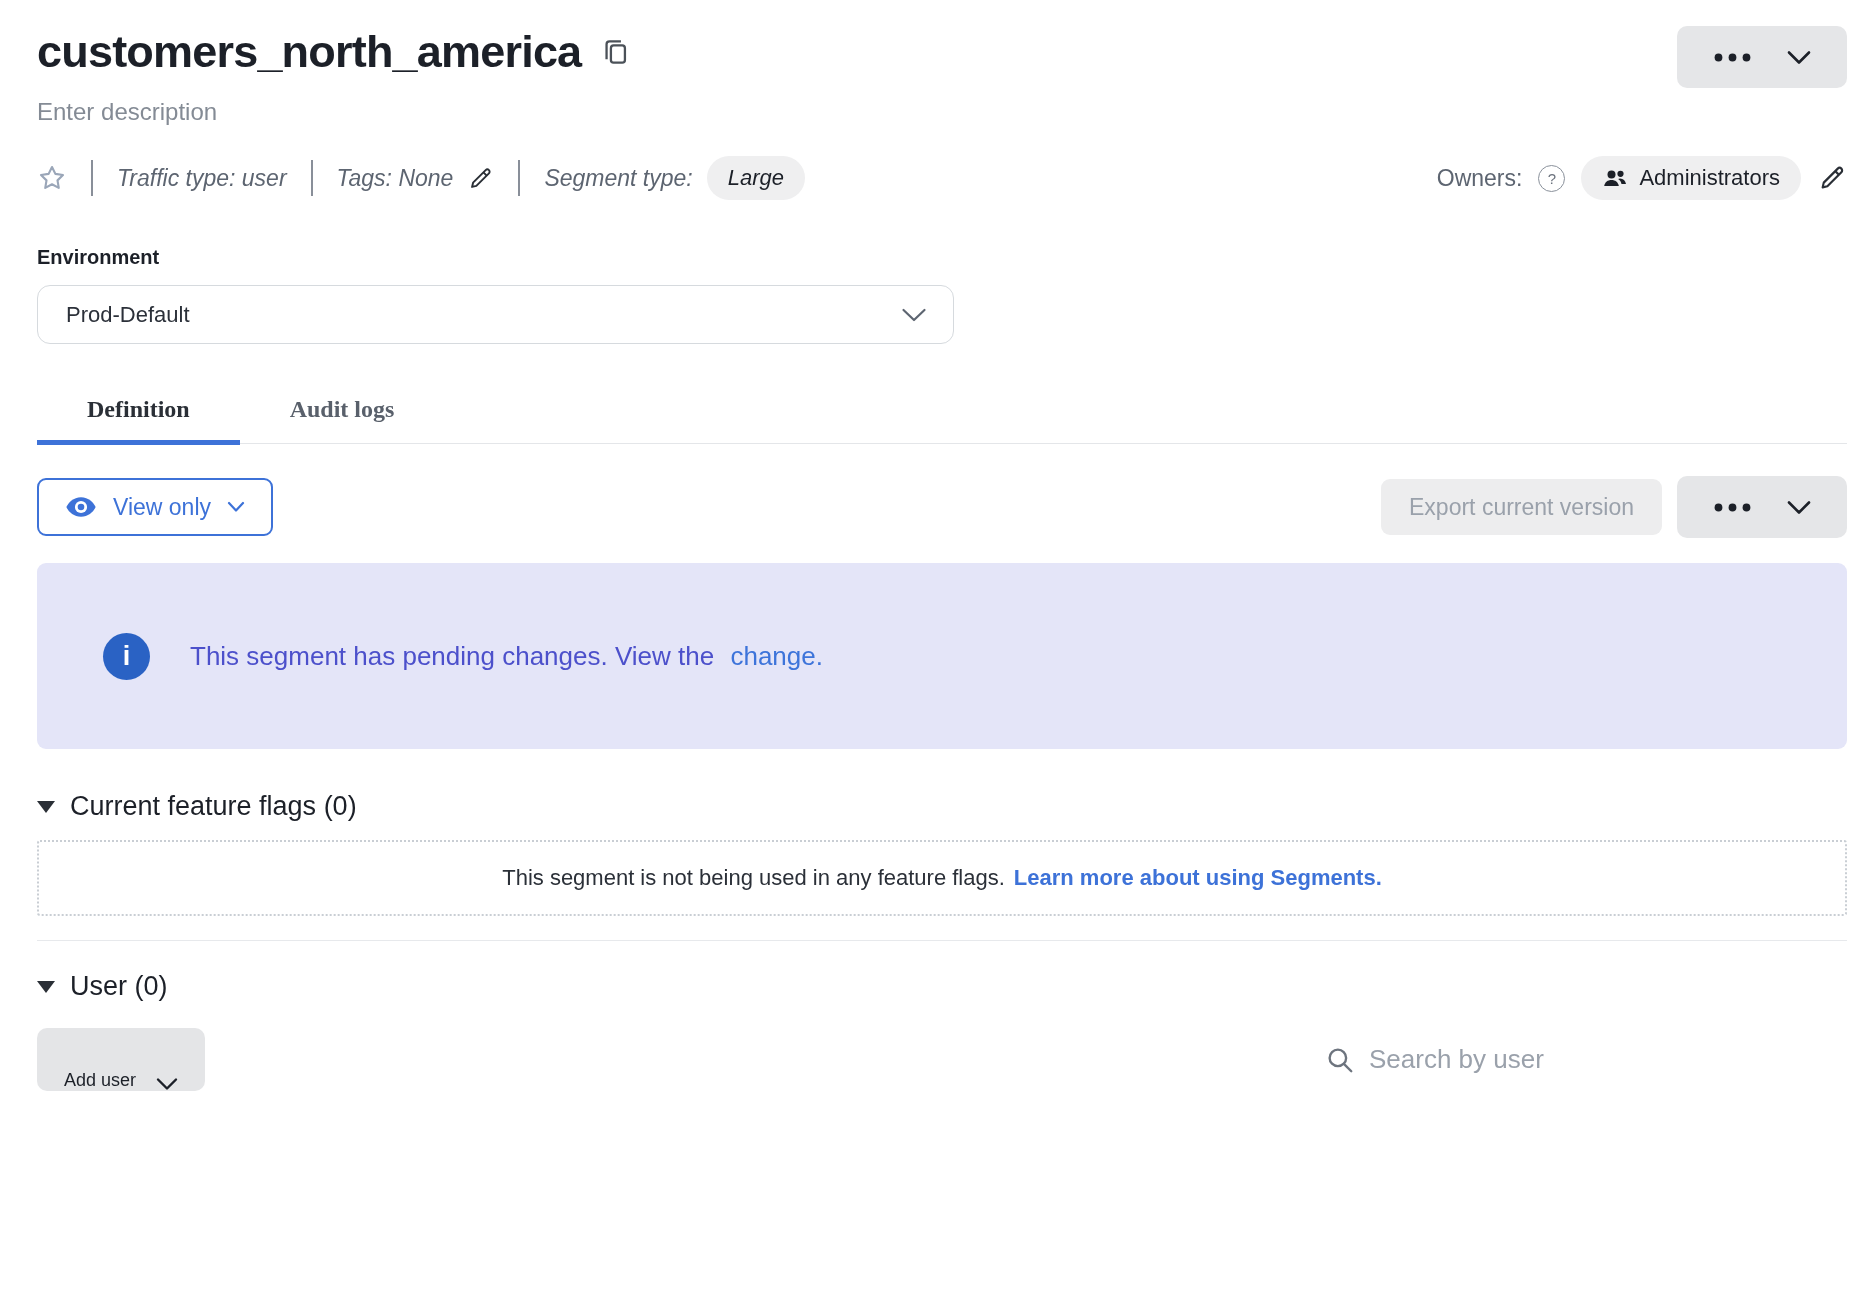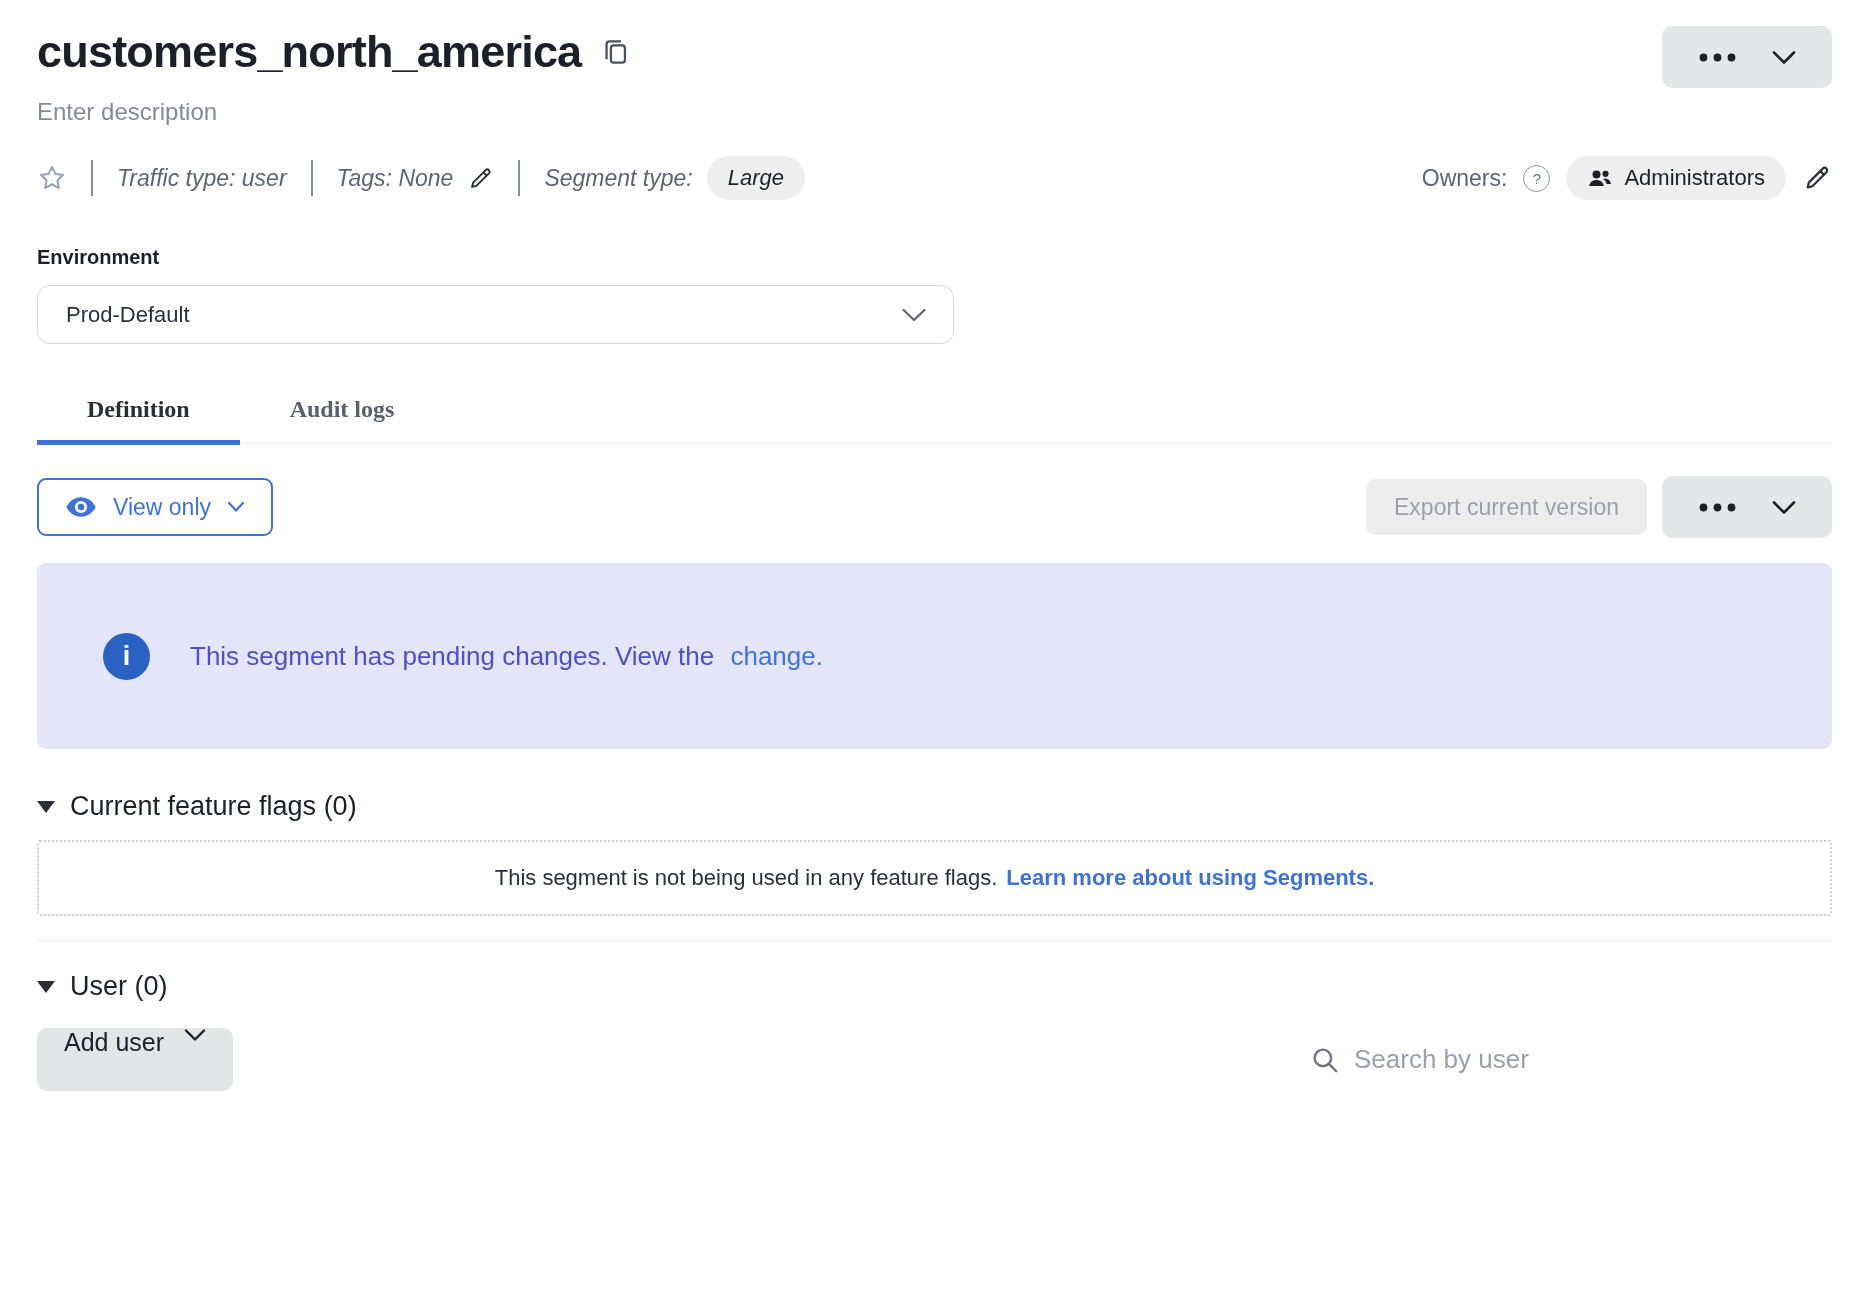"customers_north_america" .page { padding: 26px 32px 0 37px -> 26px 17px 0 37px }
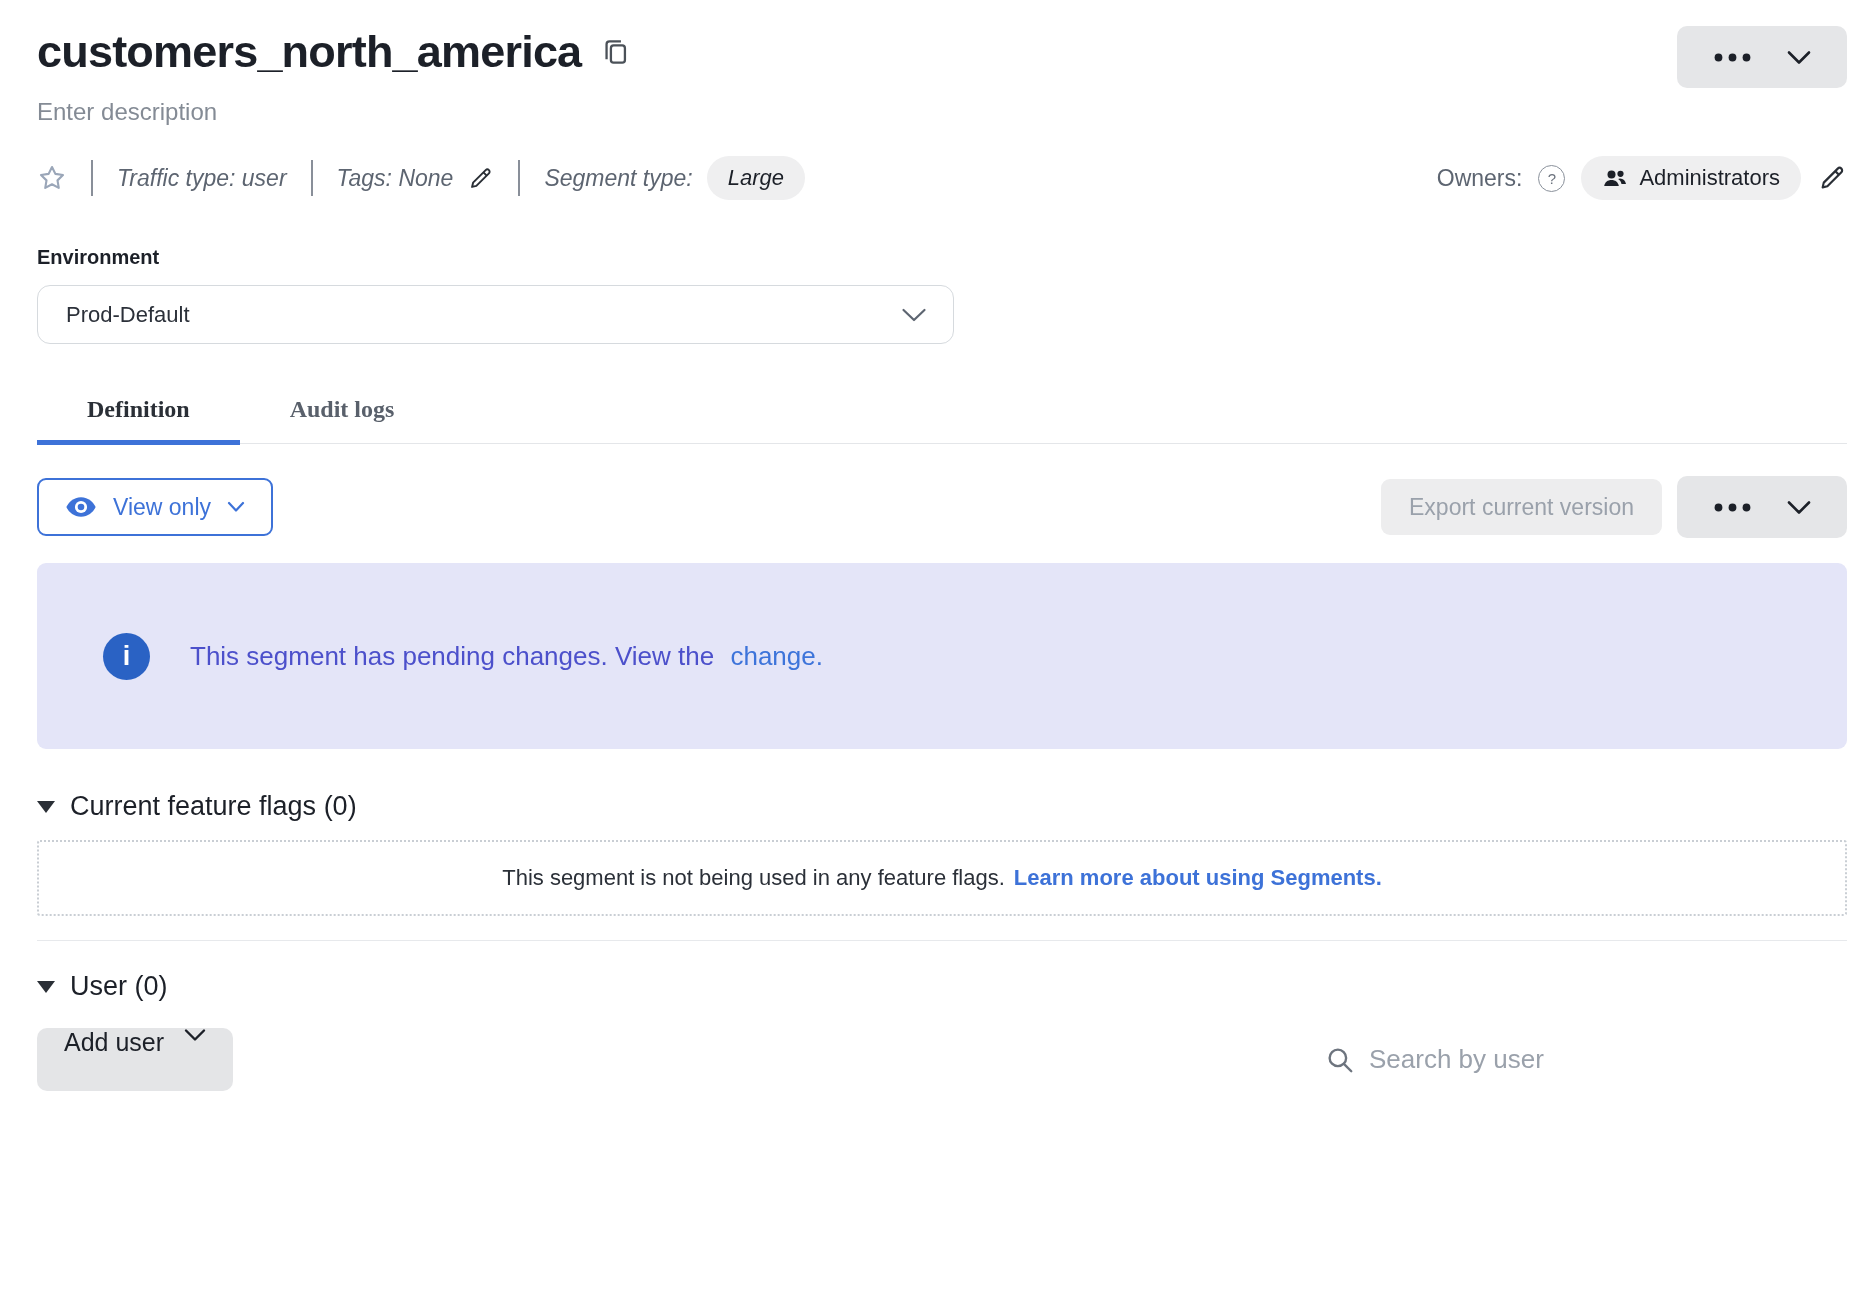"Add user" .add-user-btn { align-items: flex-start -> flex-end; font-size: 25px -> 18px }
